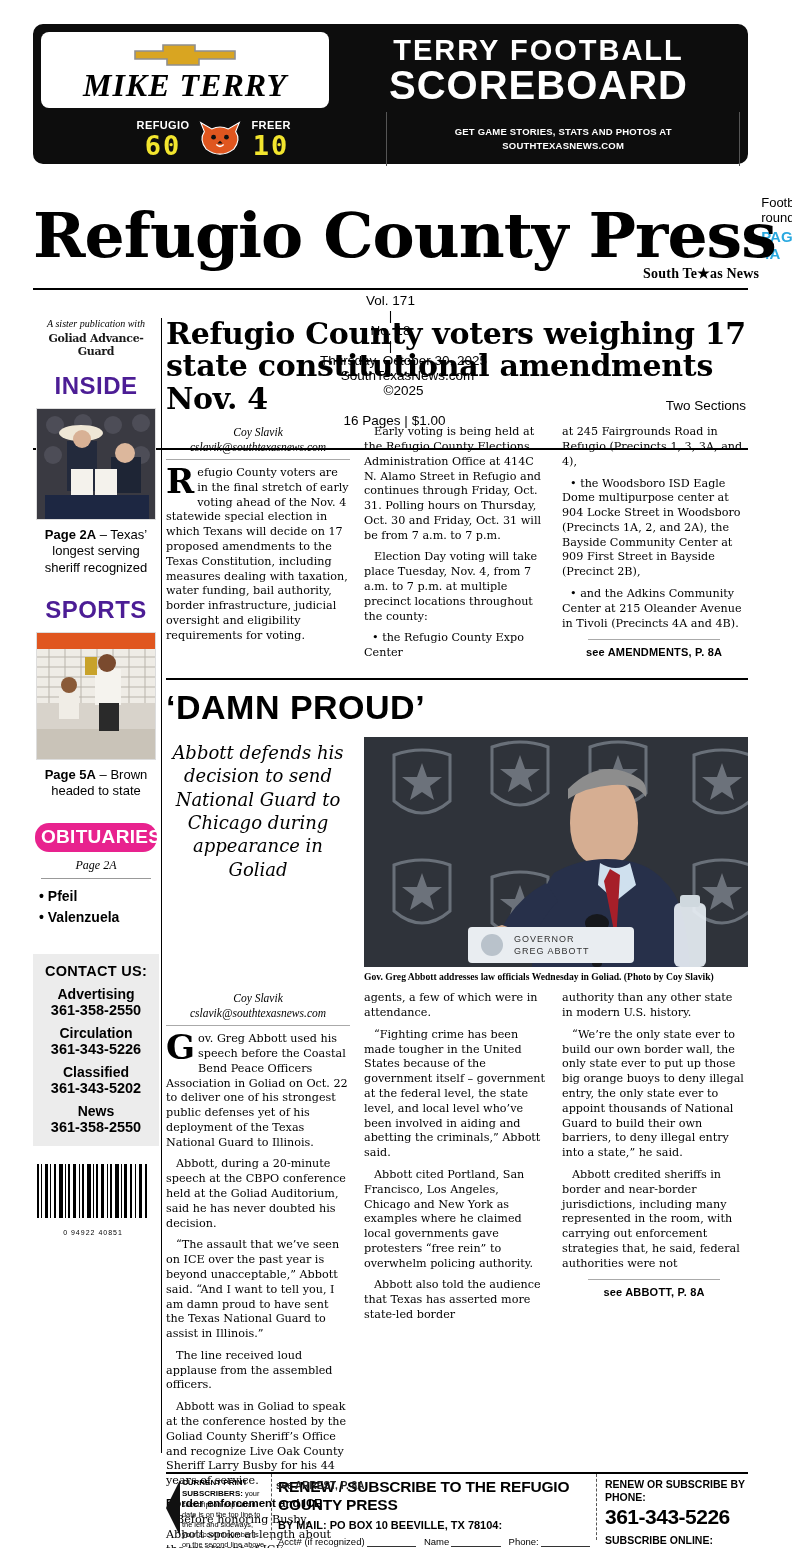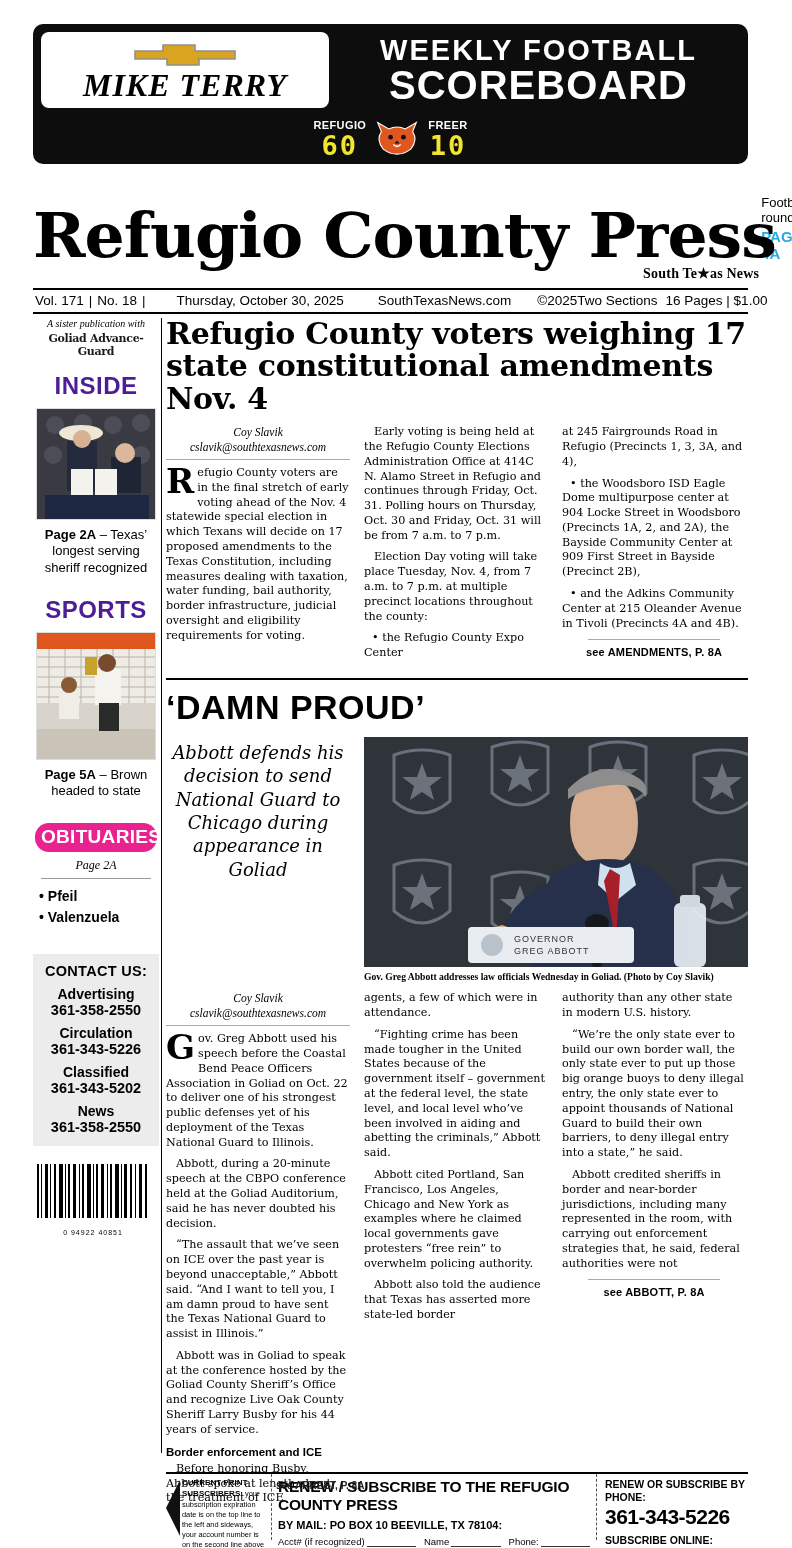"WEEKLY FOOTBALL" div.l1 { text: WEEKLY -> TERRY }
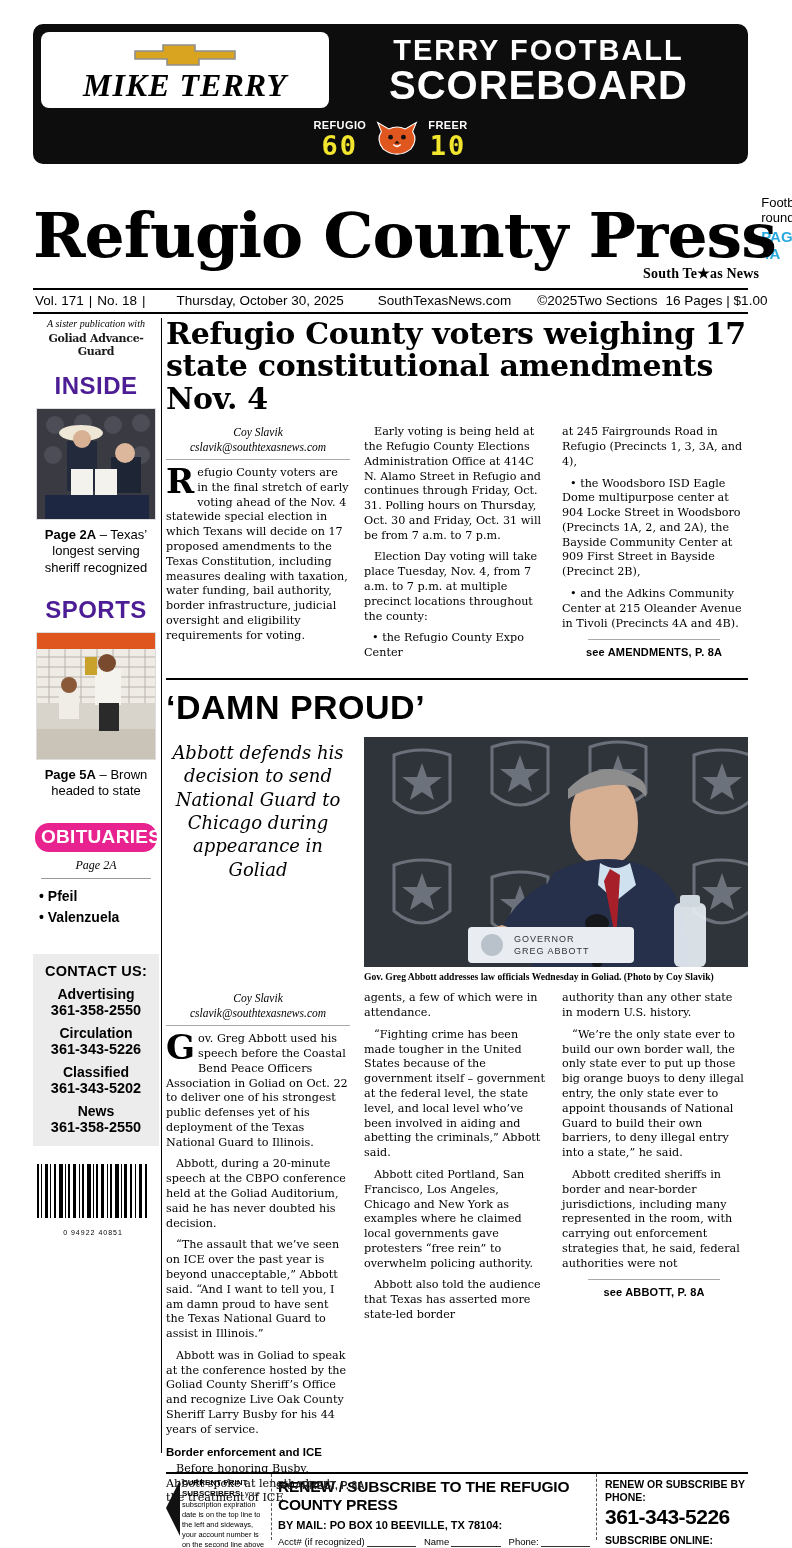"GET GAME STORIES, STATS AND" div.sb-mid { html: none -> <div>GET GAME STORIES, STATS AND PHOTOS AT SOUTHTEXASNEWS.COM</div> }
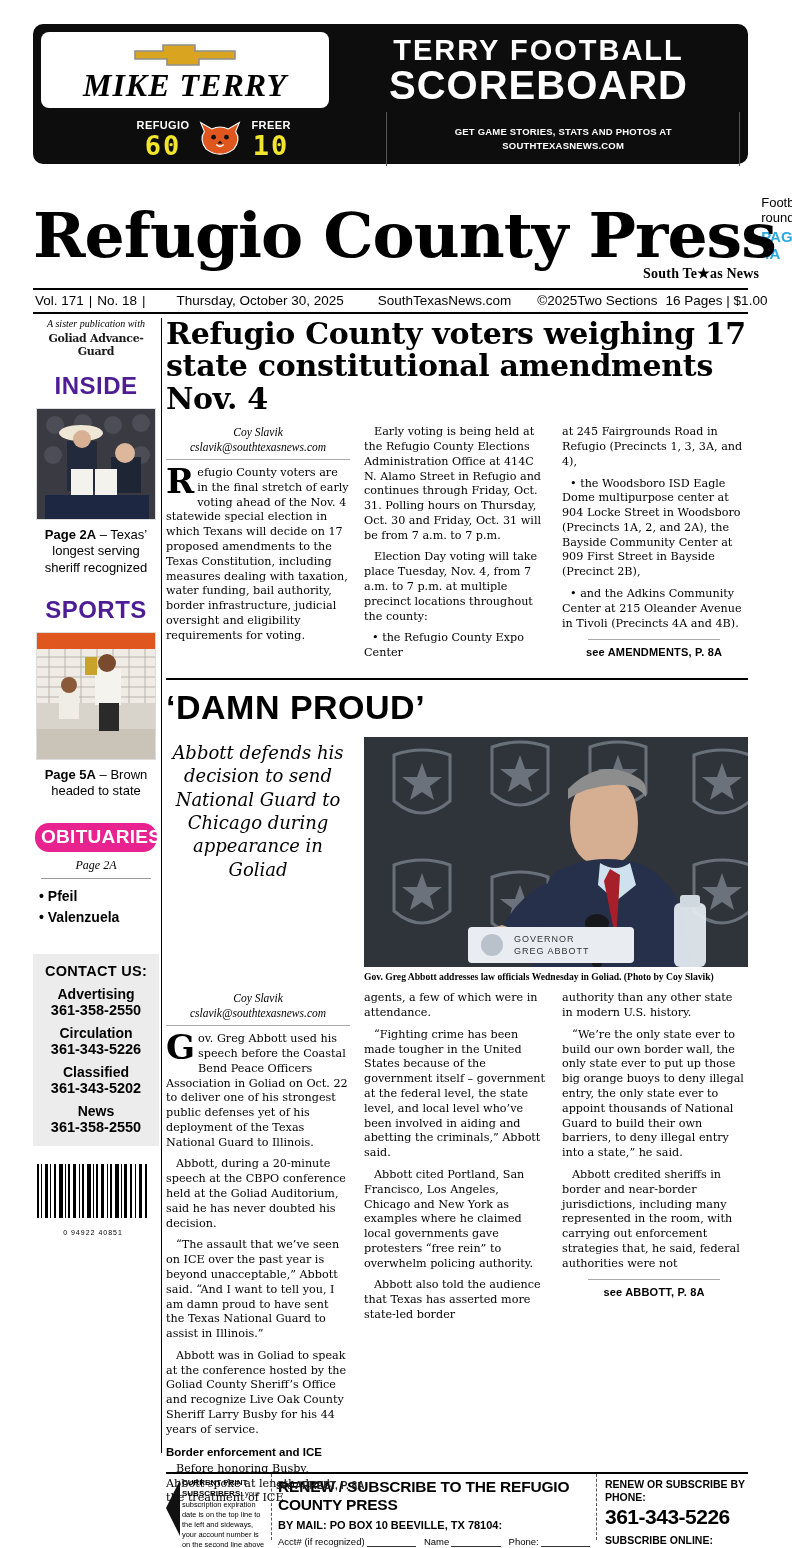"Vol. 171" .folio { align-items: flex-end -> center; flex-direction: none -> column; padding: 3px 2px 4px 2px -> 3px 2px 20px 2px }
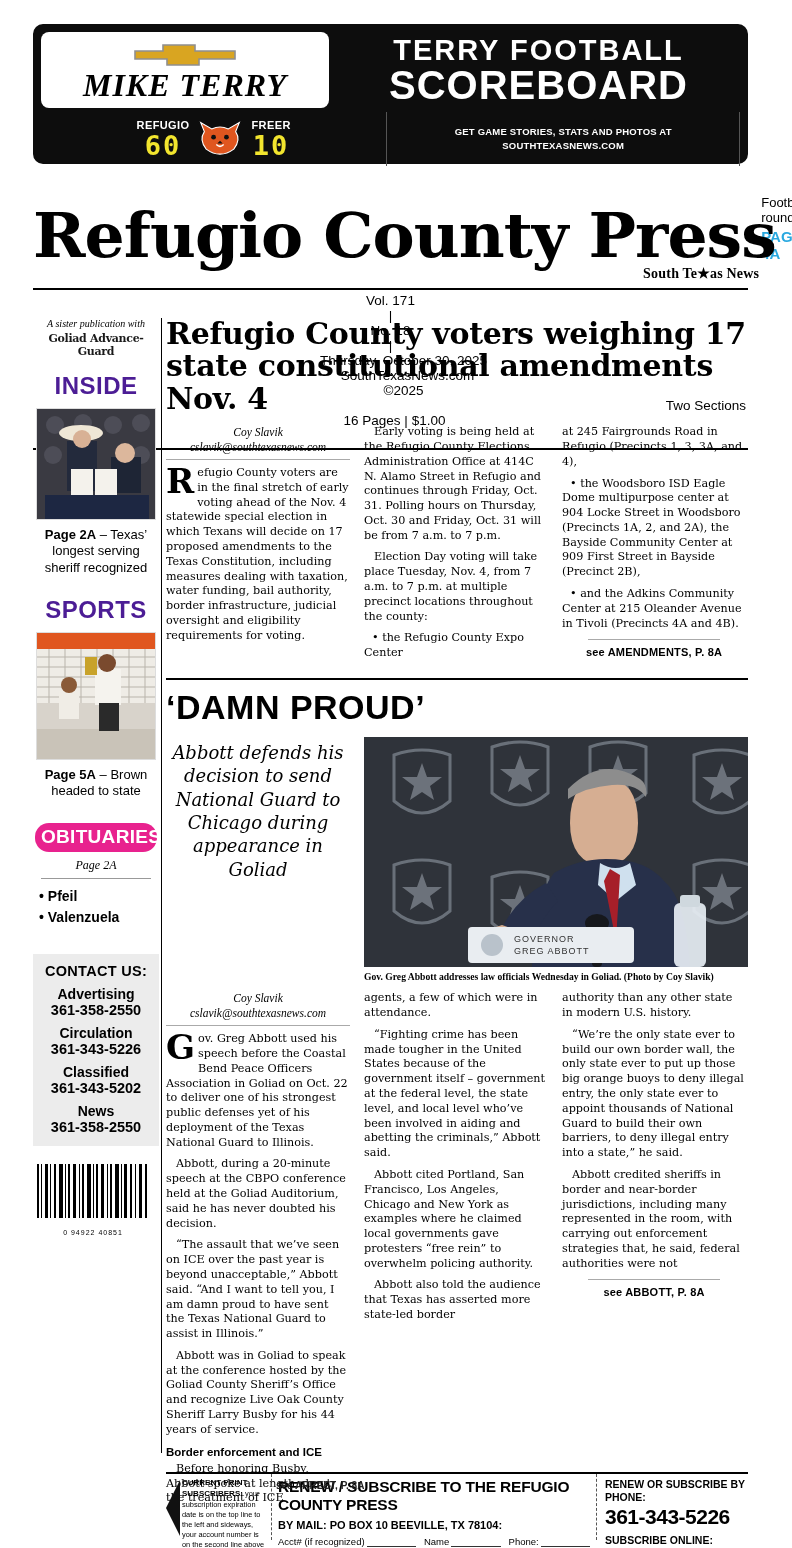"The line received loud applause" p.body { html: none -> <p>The line received loud applause from the assembled officers.</p> }
